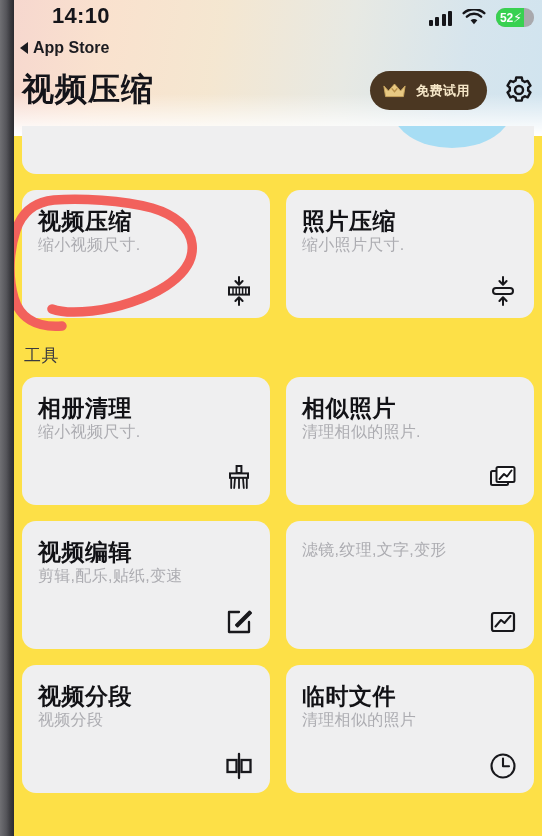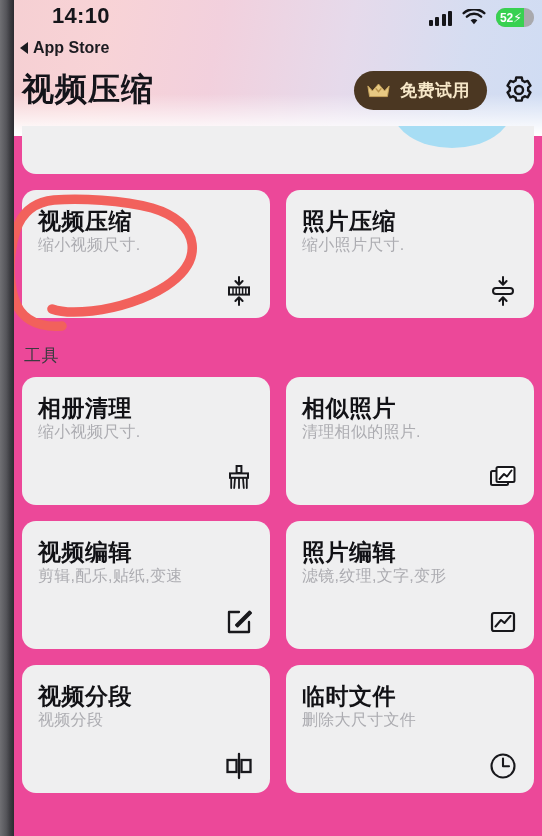"14:10" .screen { background: #ec4899 -> #fde047 }
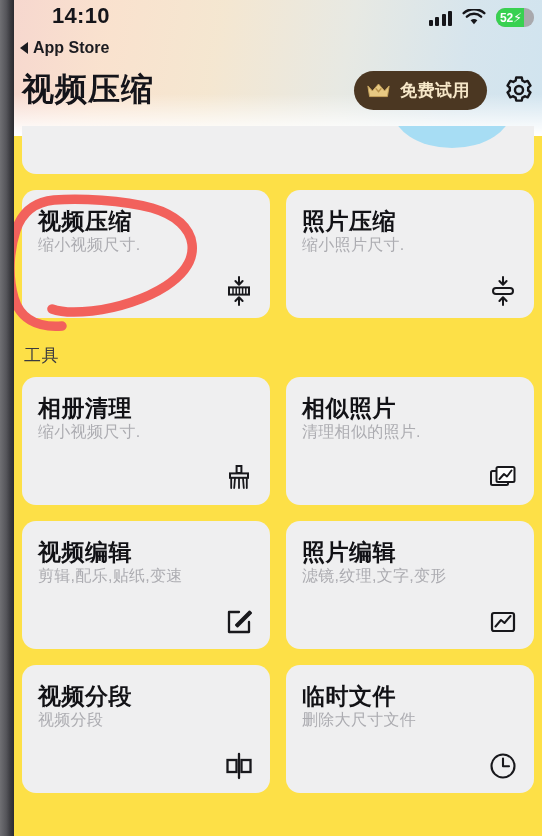"免费试用" .trial-label { font-size: 17px -> 13px }
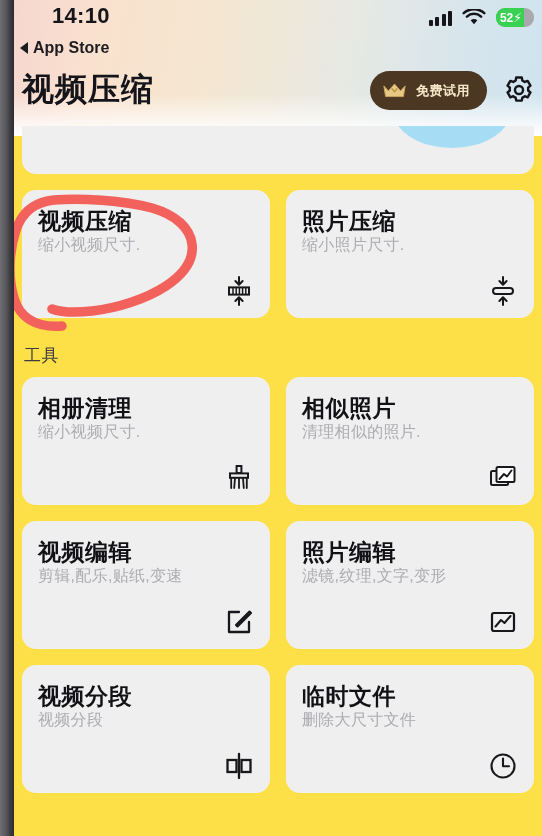"照片编辑" div.card-title { html: <div>照片编辑</div> -> none }
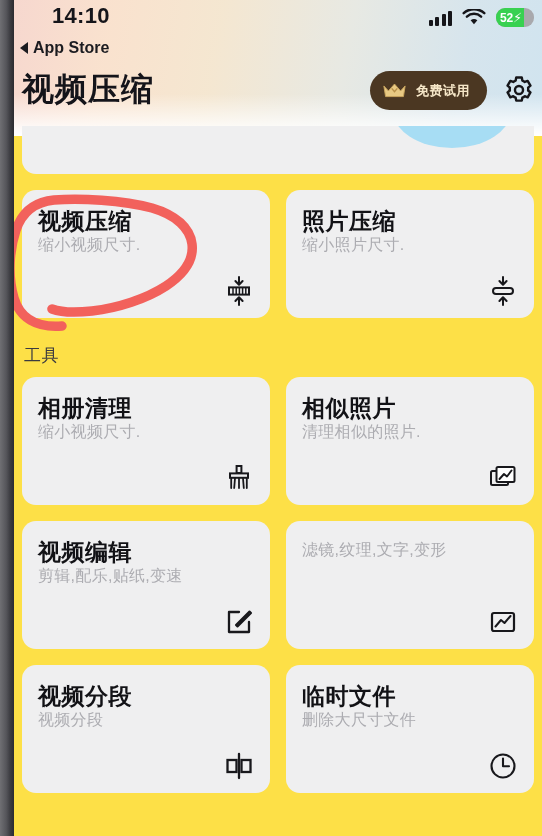"删除大尺寸文件" div.card-sub { text: 删除大尺寸文件 -> 清理相似的照片 }
